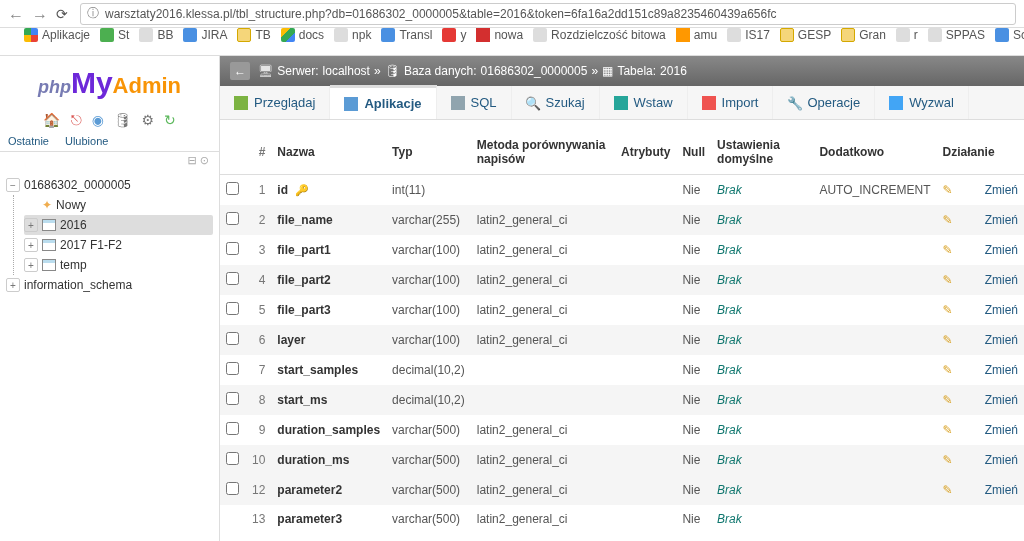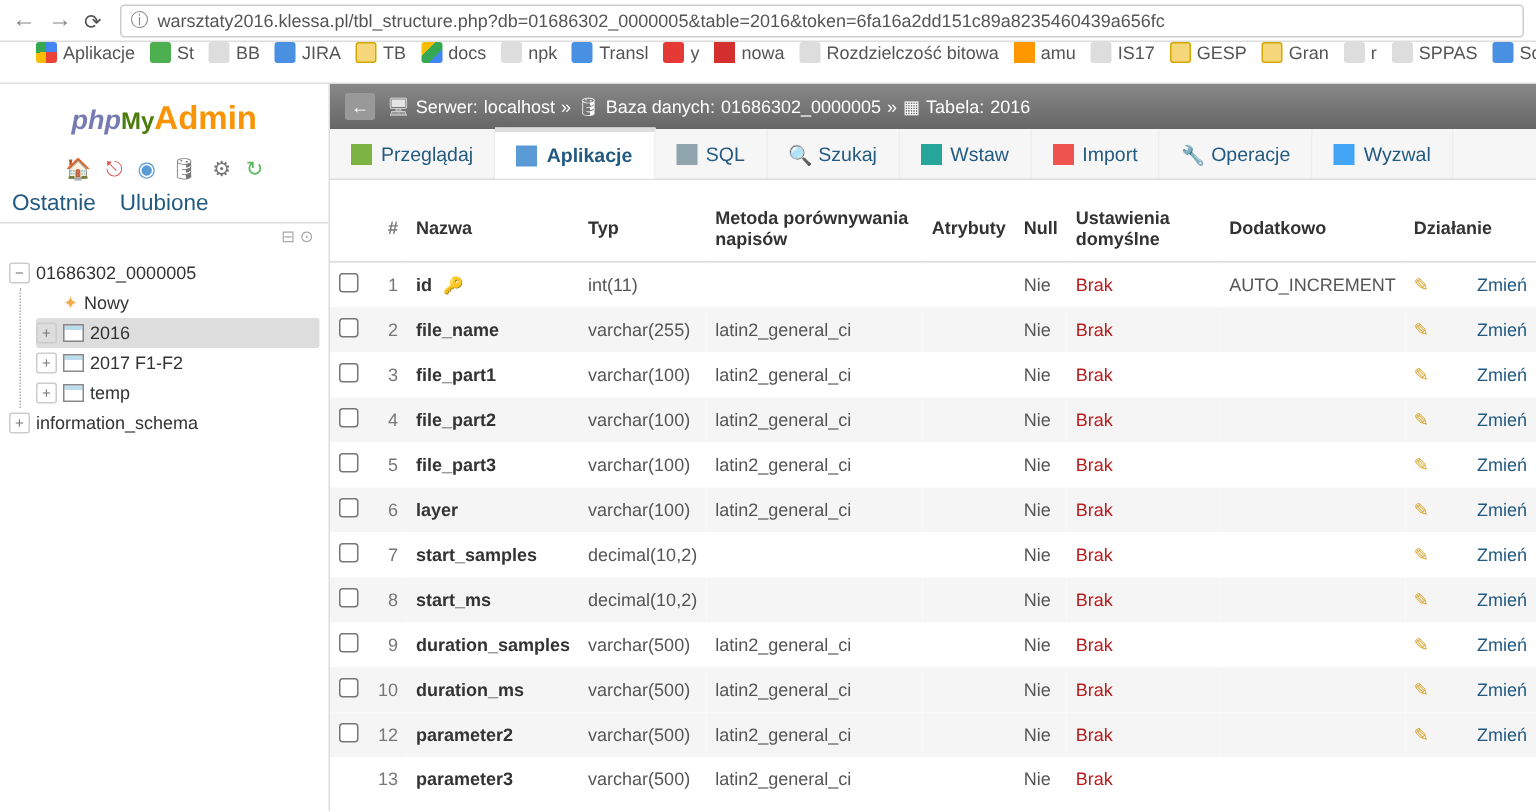"My" .logo .my { color: #4d7c0f -> #6d28d9; font-size: 16px -> 30px }
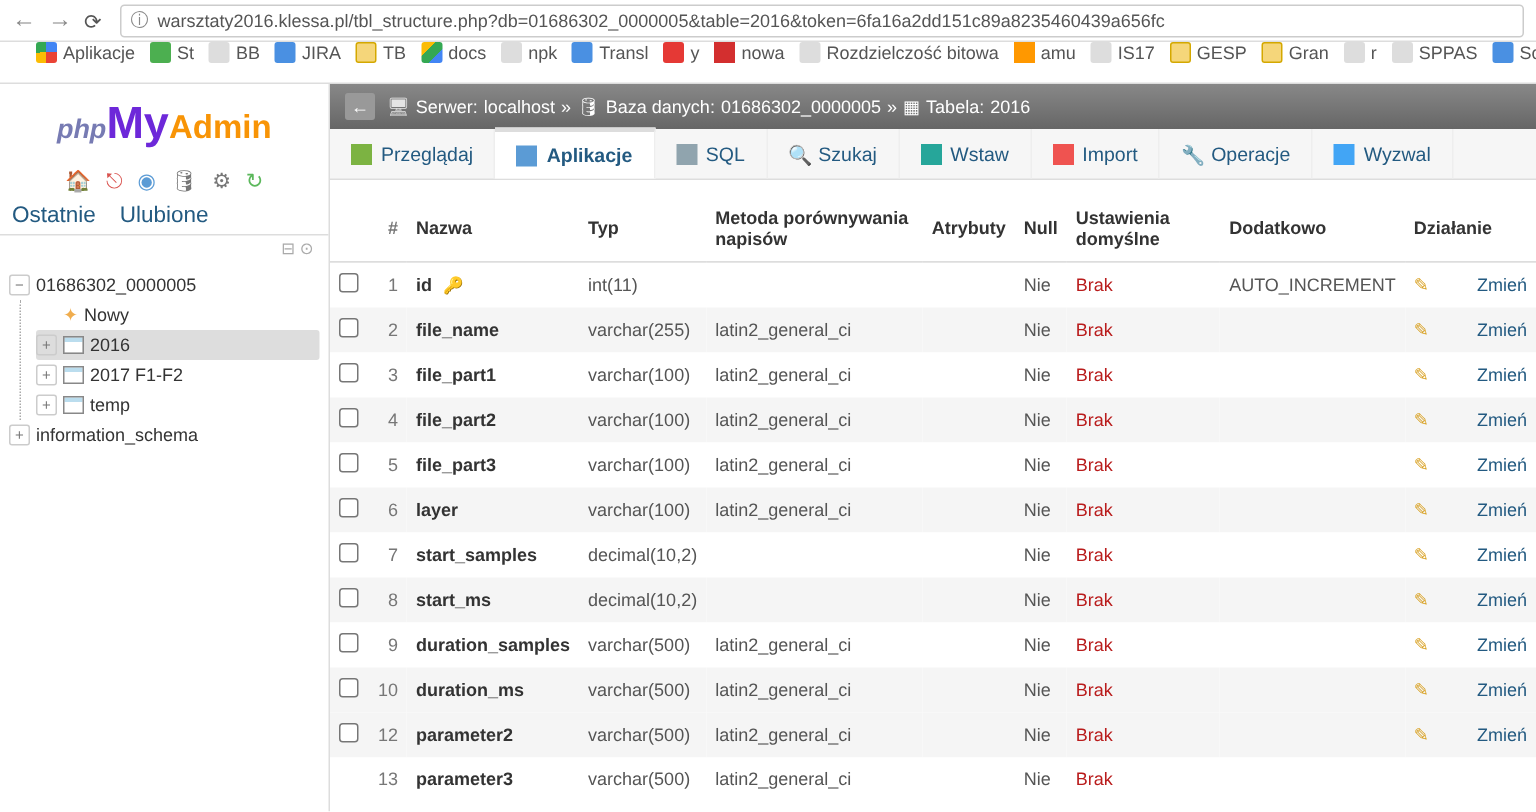"Ostatnie" .recent-tabs { font-size: 15px -> 11px }
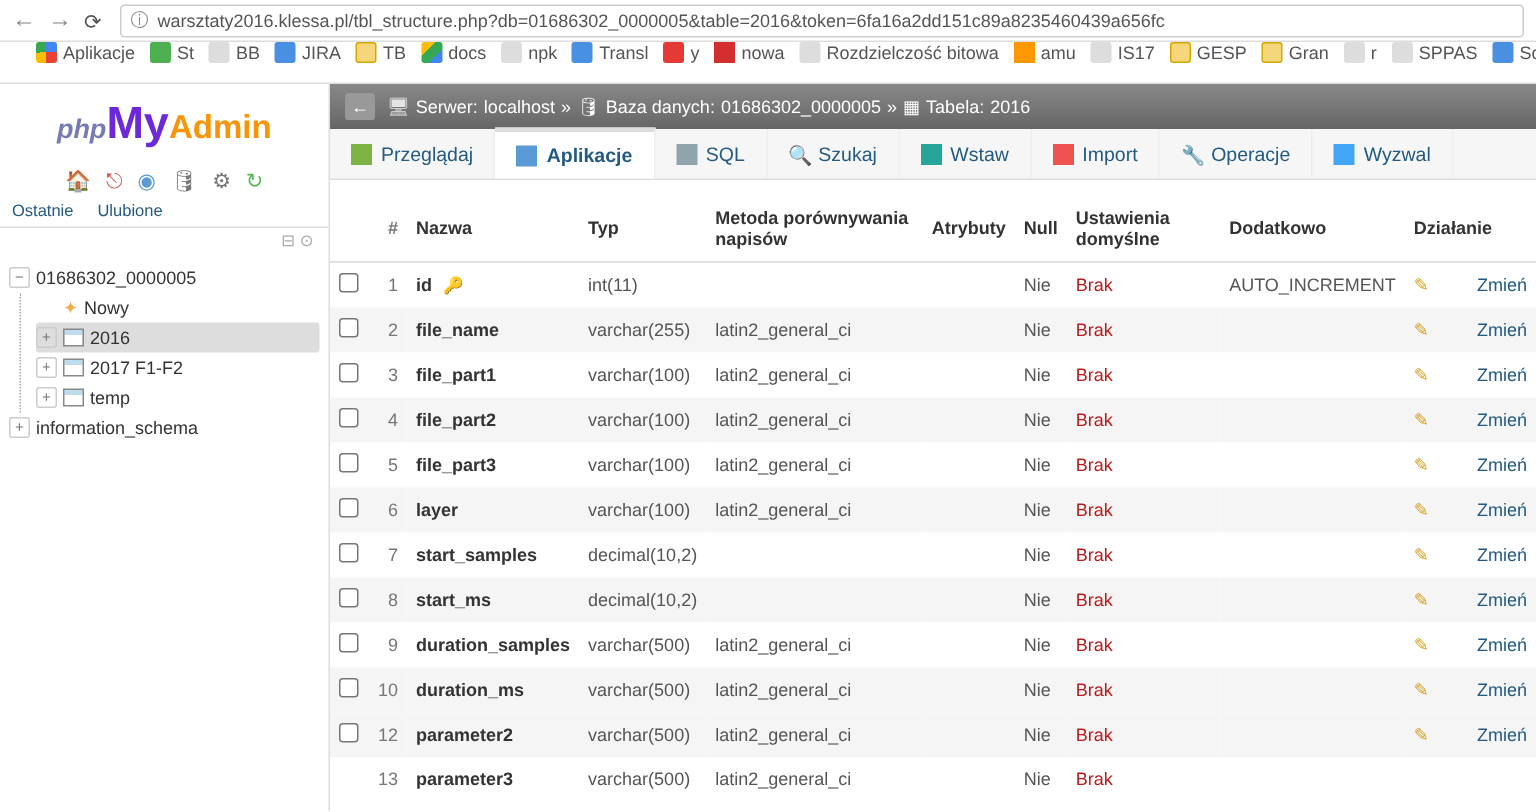"Brak" .structure-table .italic { color: #b91c1c -> #0f766e; font-style: none -> italic }
